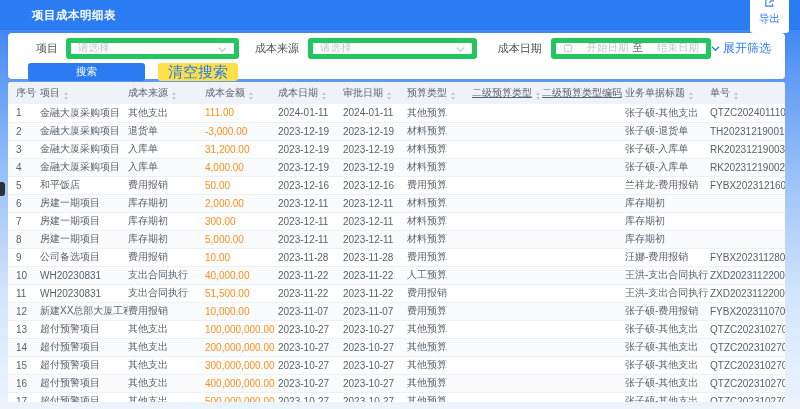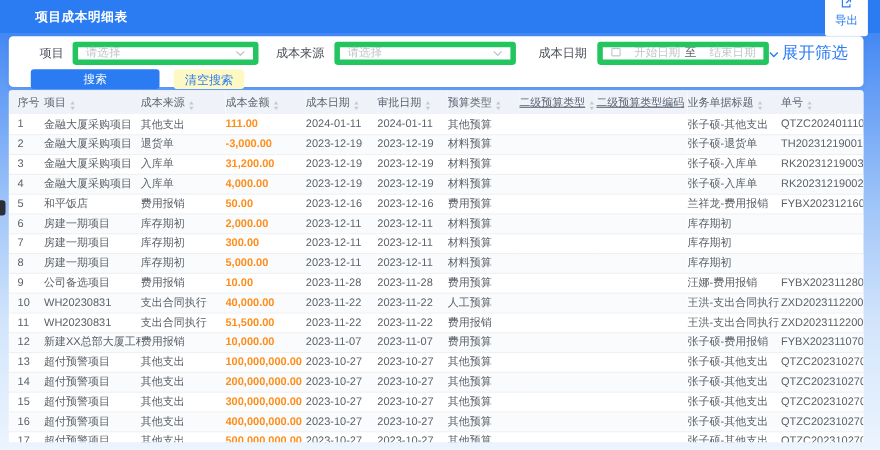"展开筛选" .expand-link { font-size: 15px -> 12px }
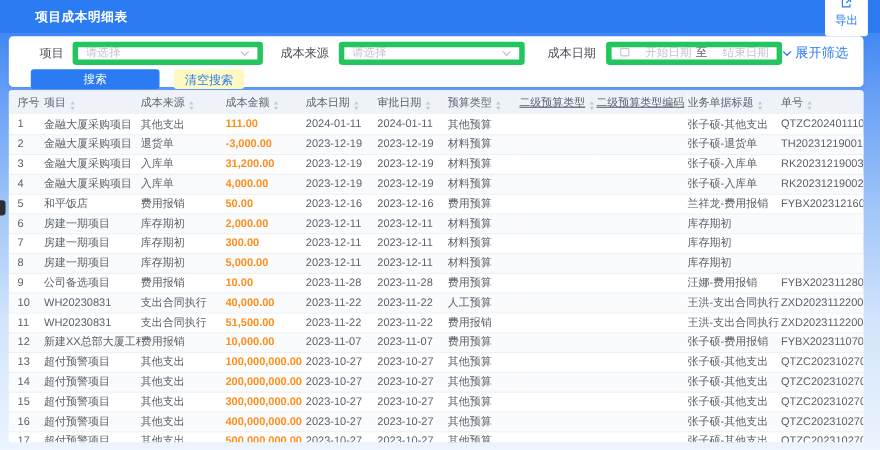"清空搜索" .clear-btn { background: #fef9c3 -> #fde047; font-size: 11px -> 15px }
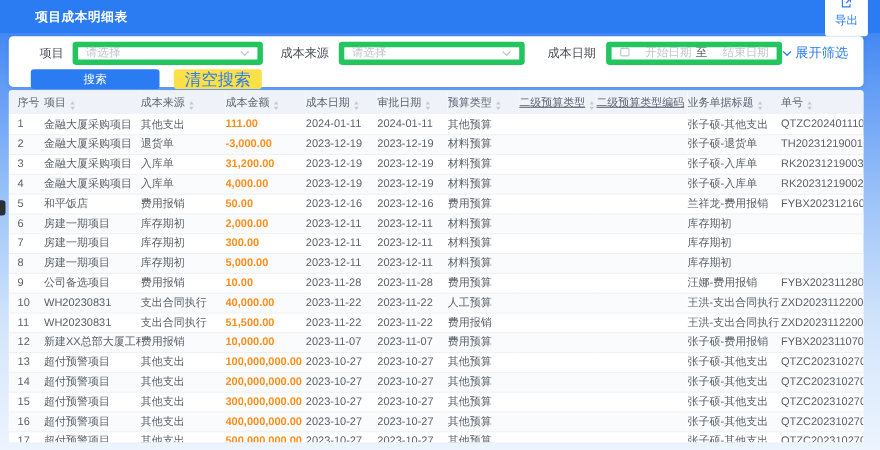"111.00" td.amount { font-weight: bold -> normal }
